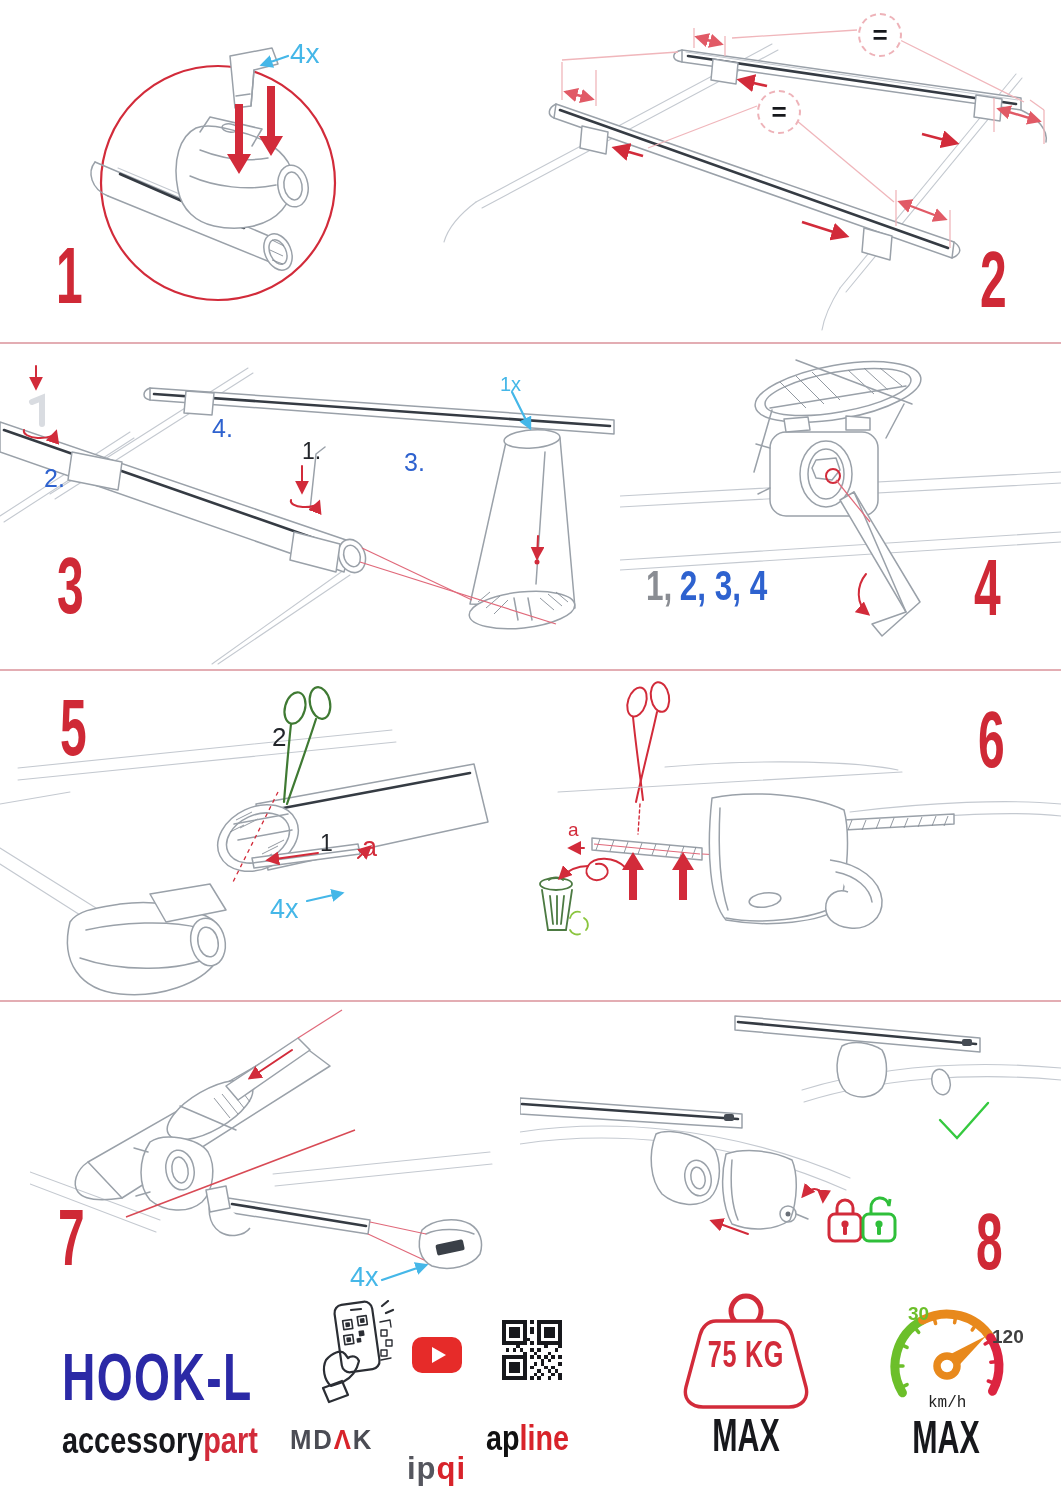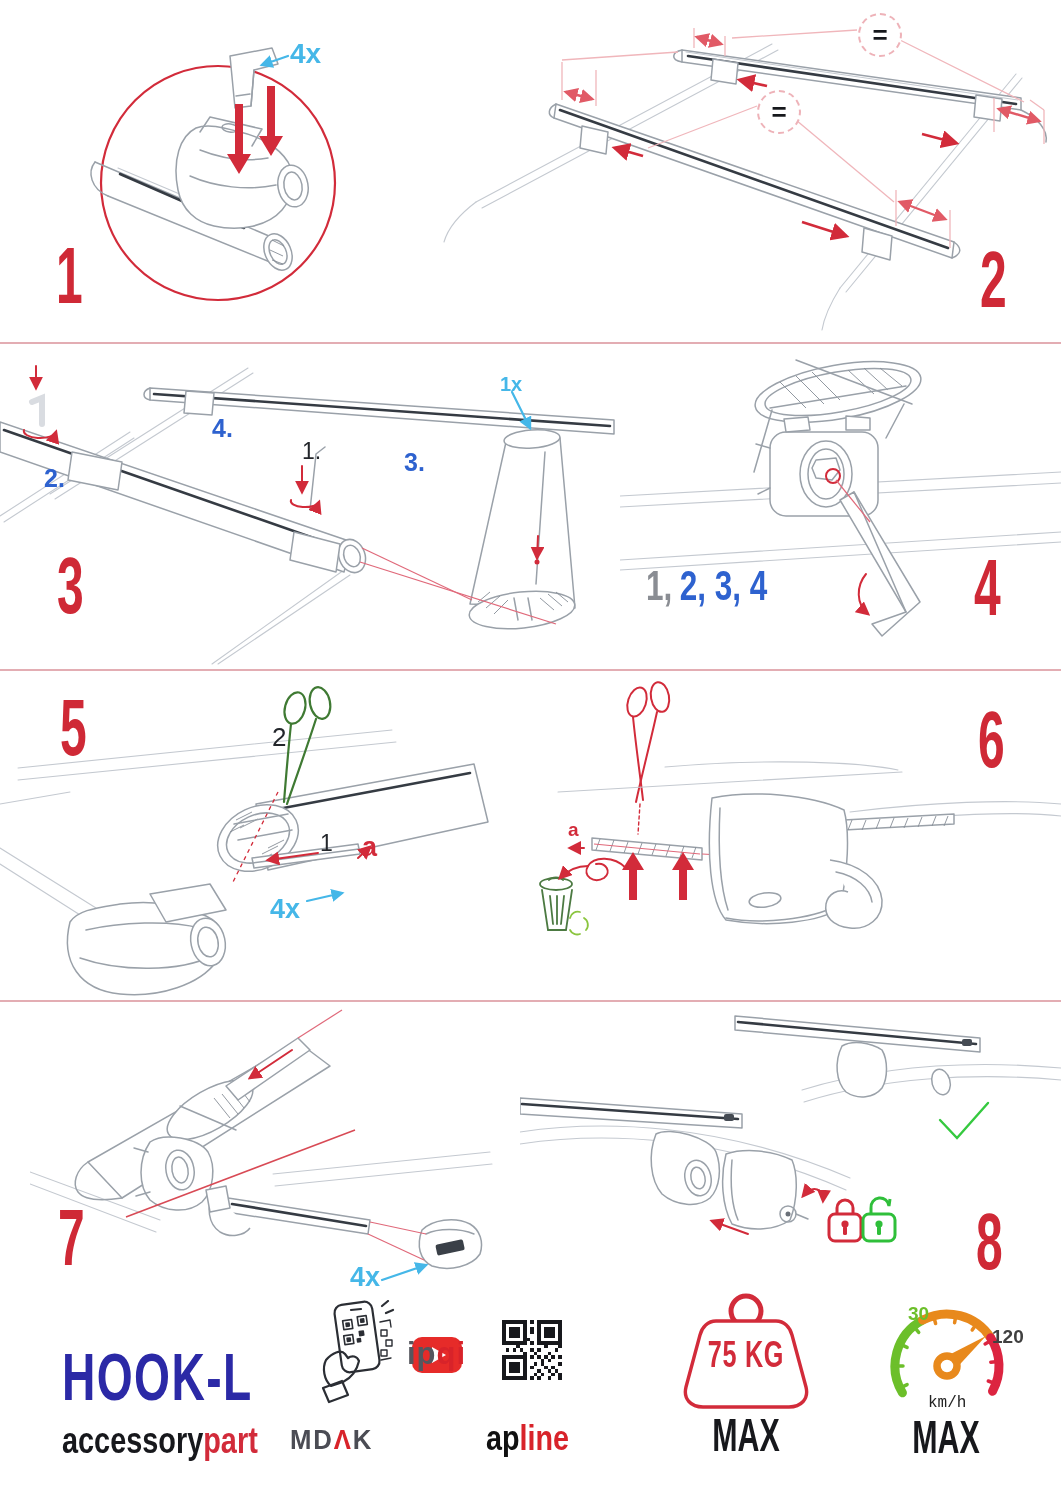"4x" .lbl { font-weight: 700 -> 400 }
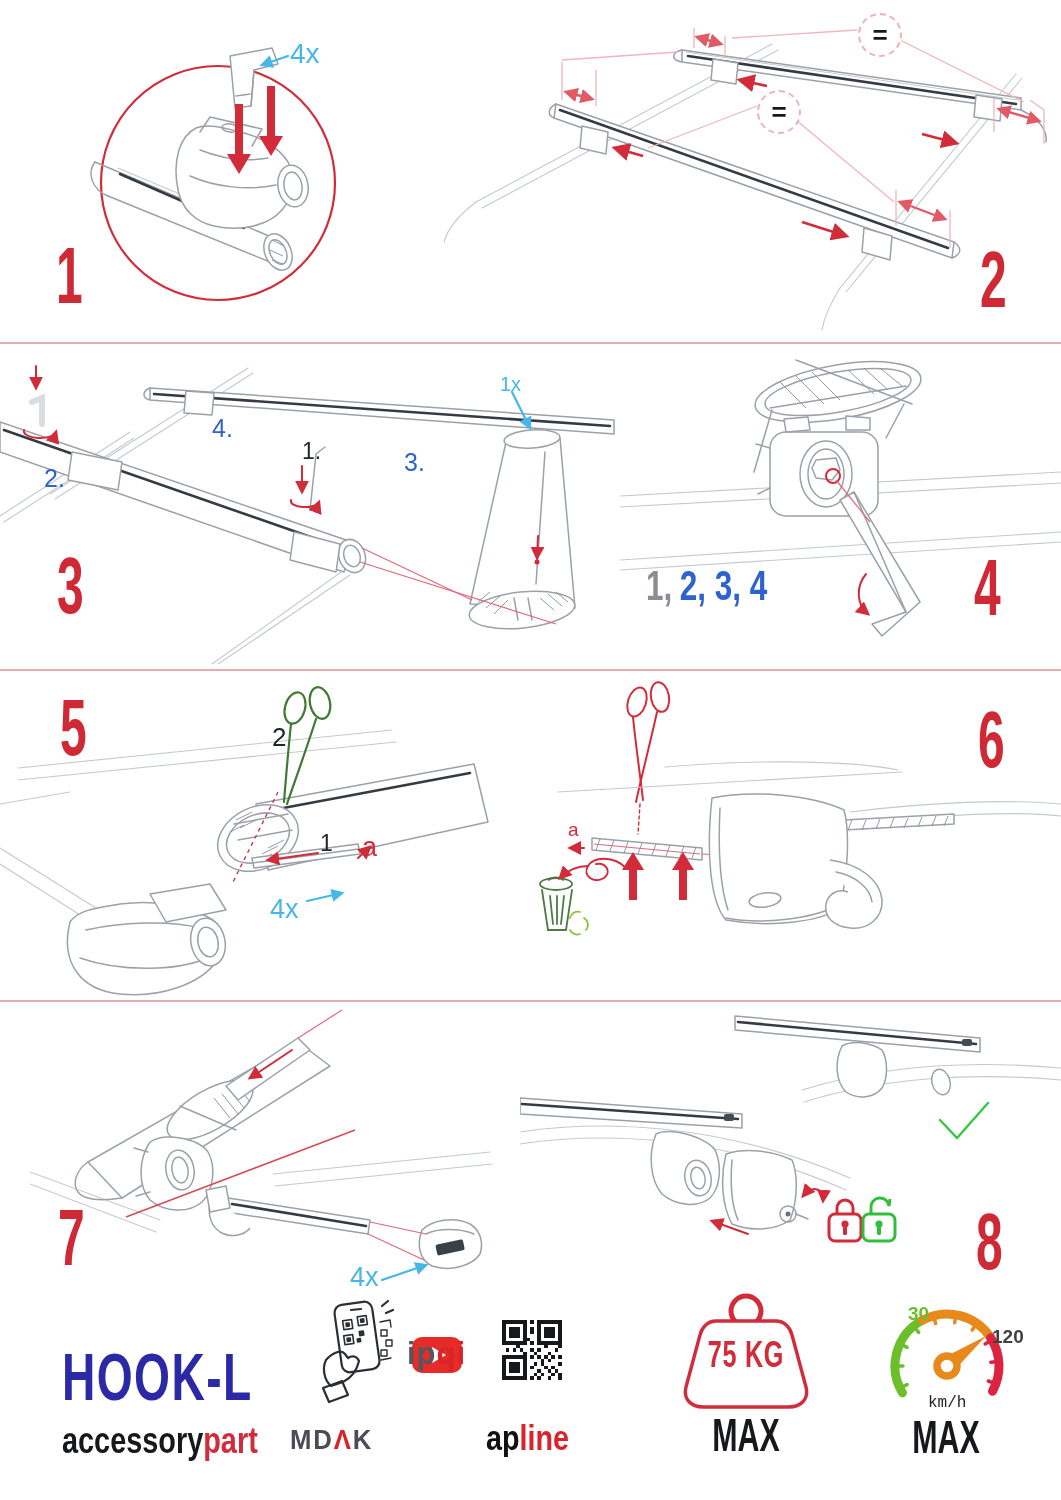"ipqi" div.ipqi { top: 1336px -> 1451px }
